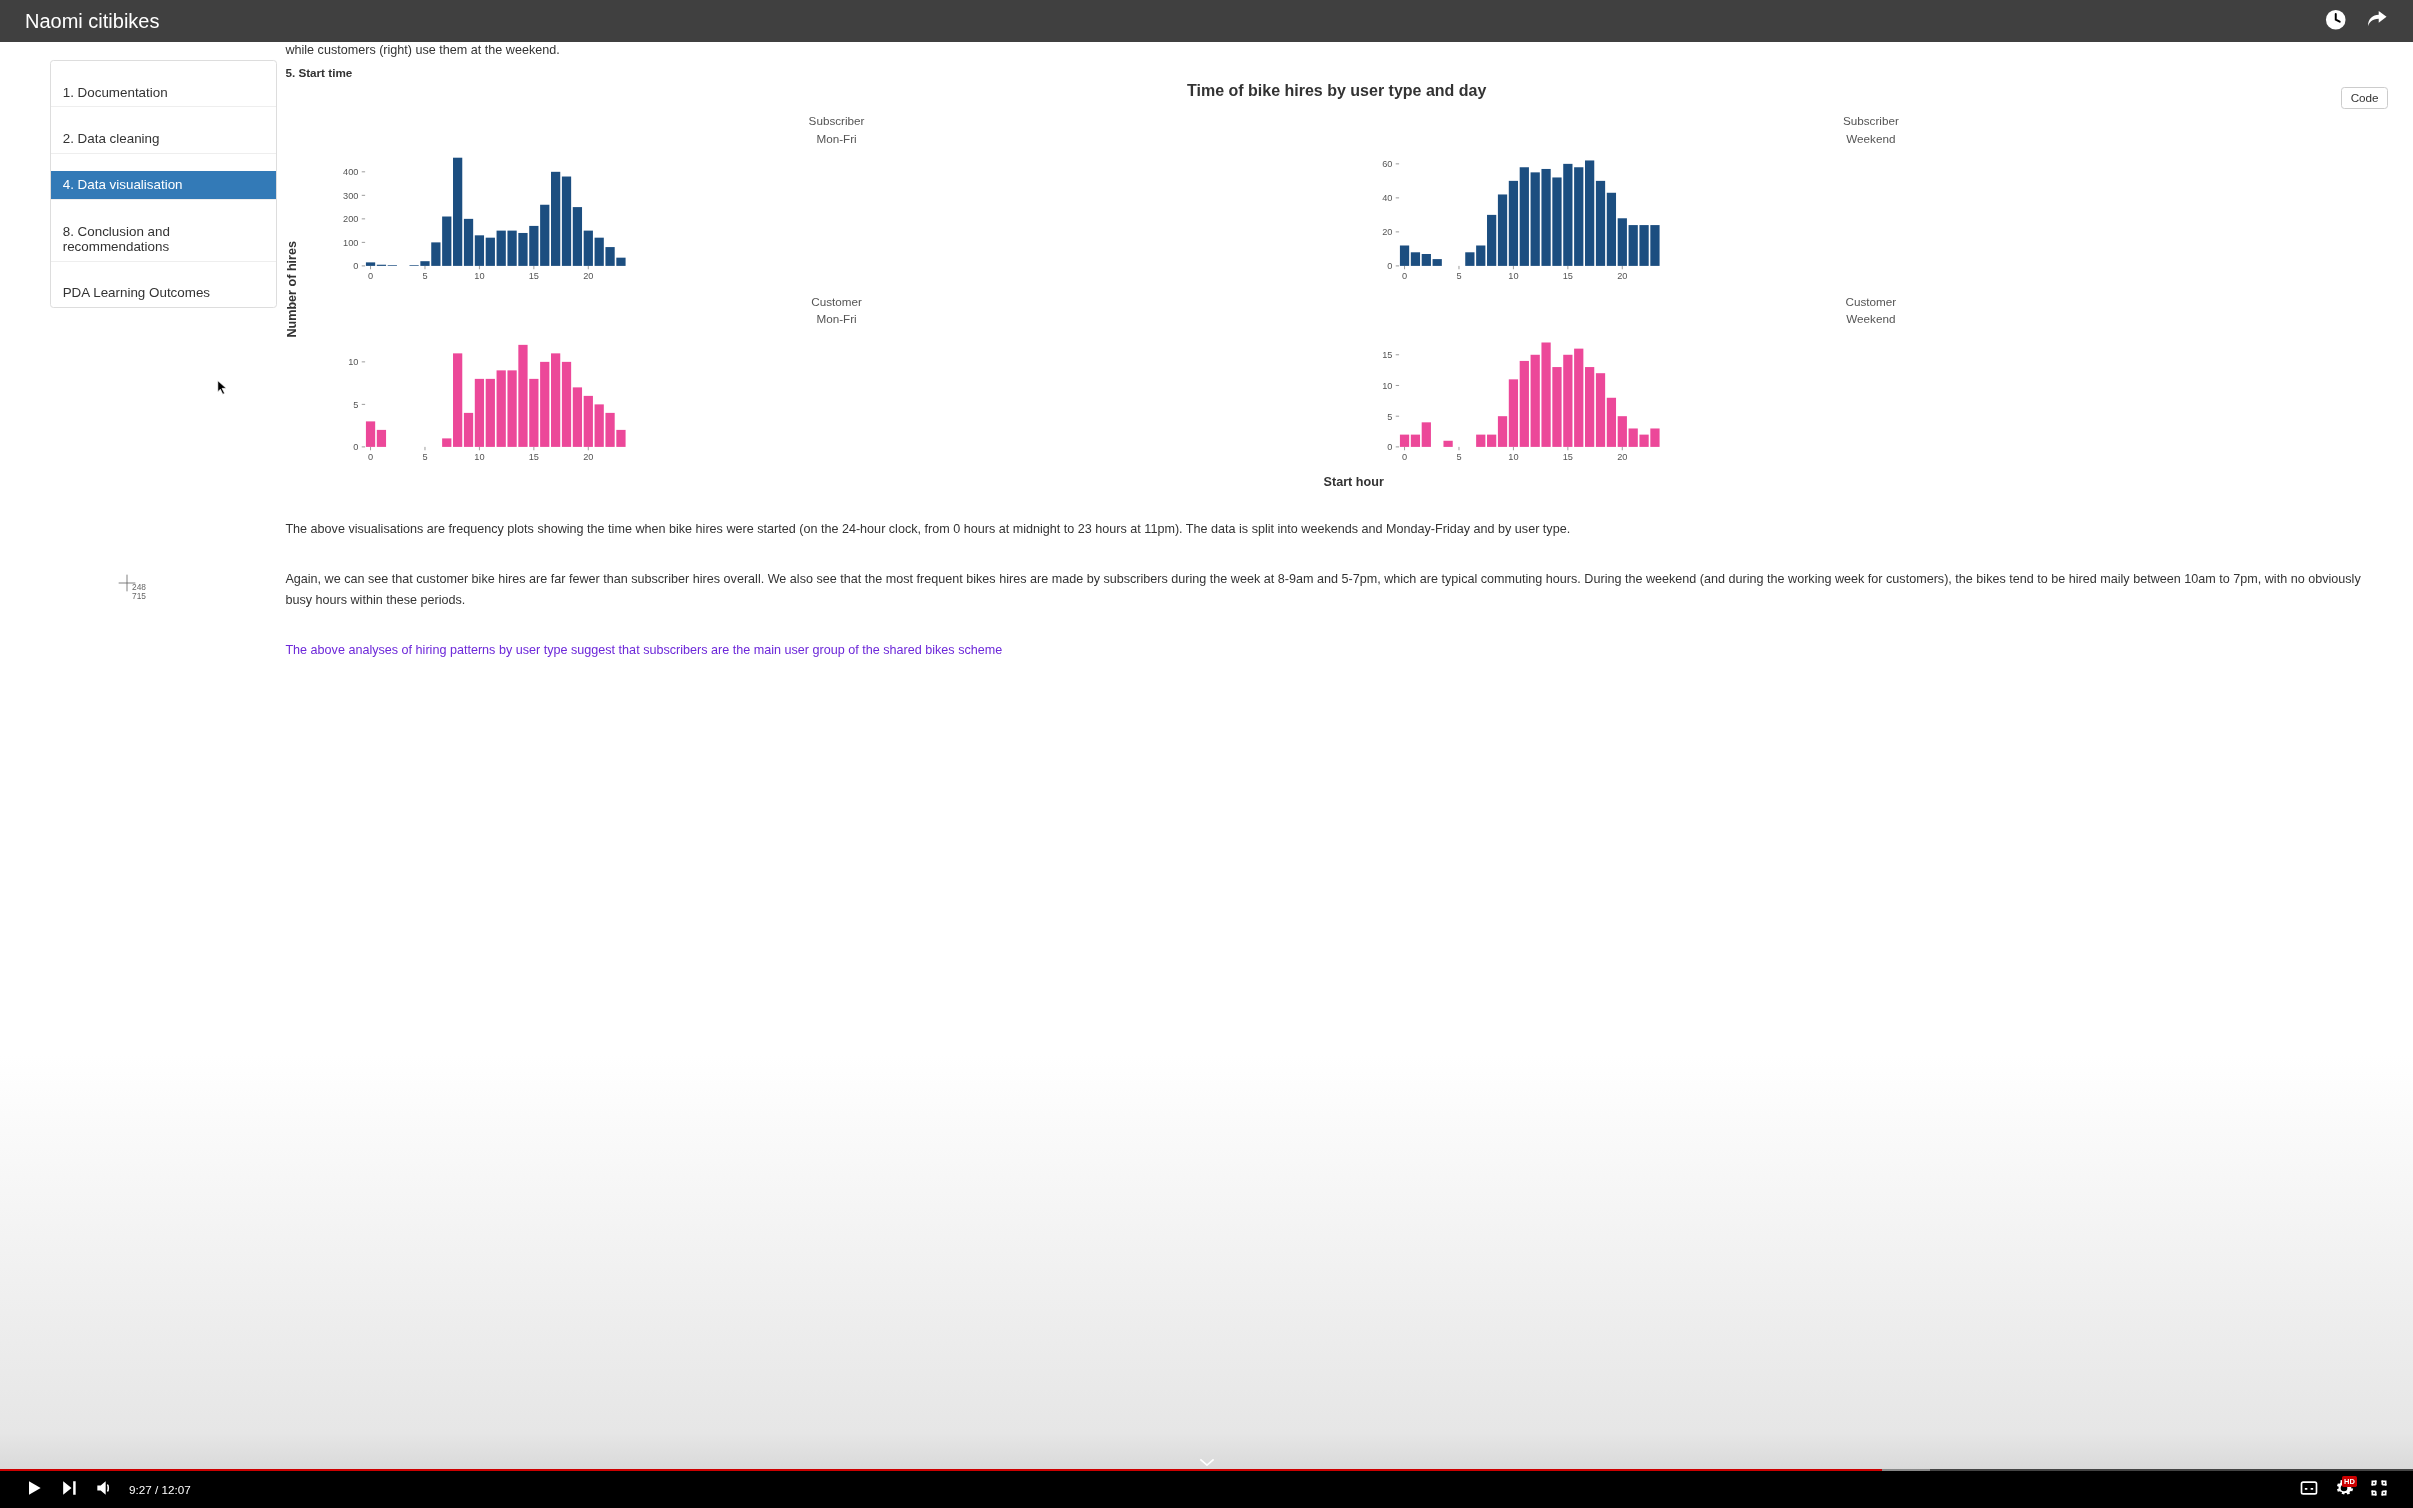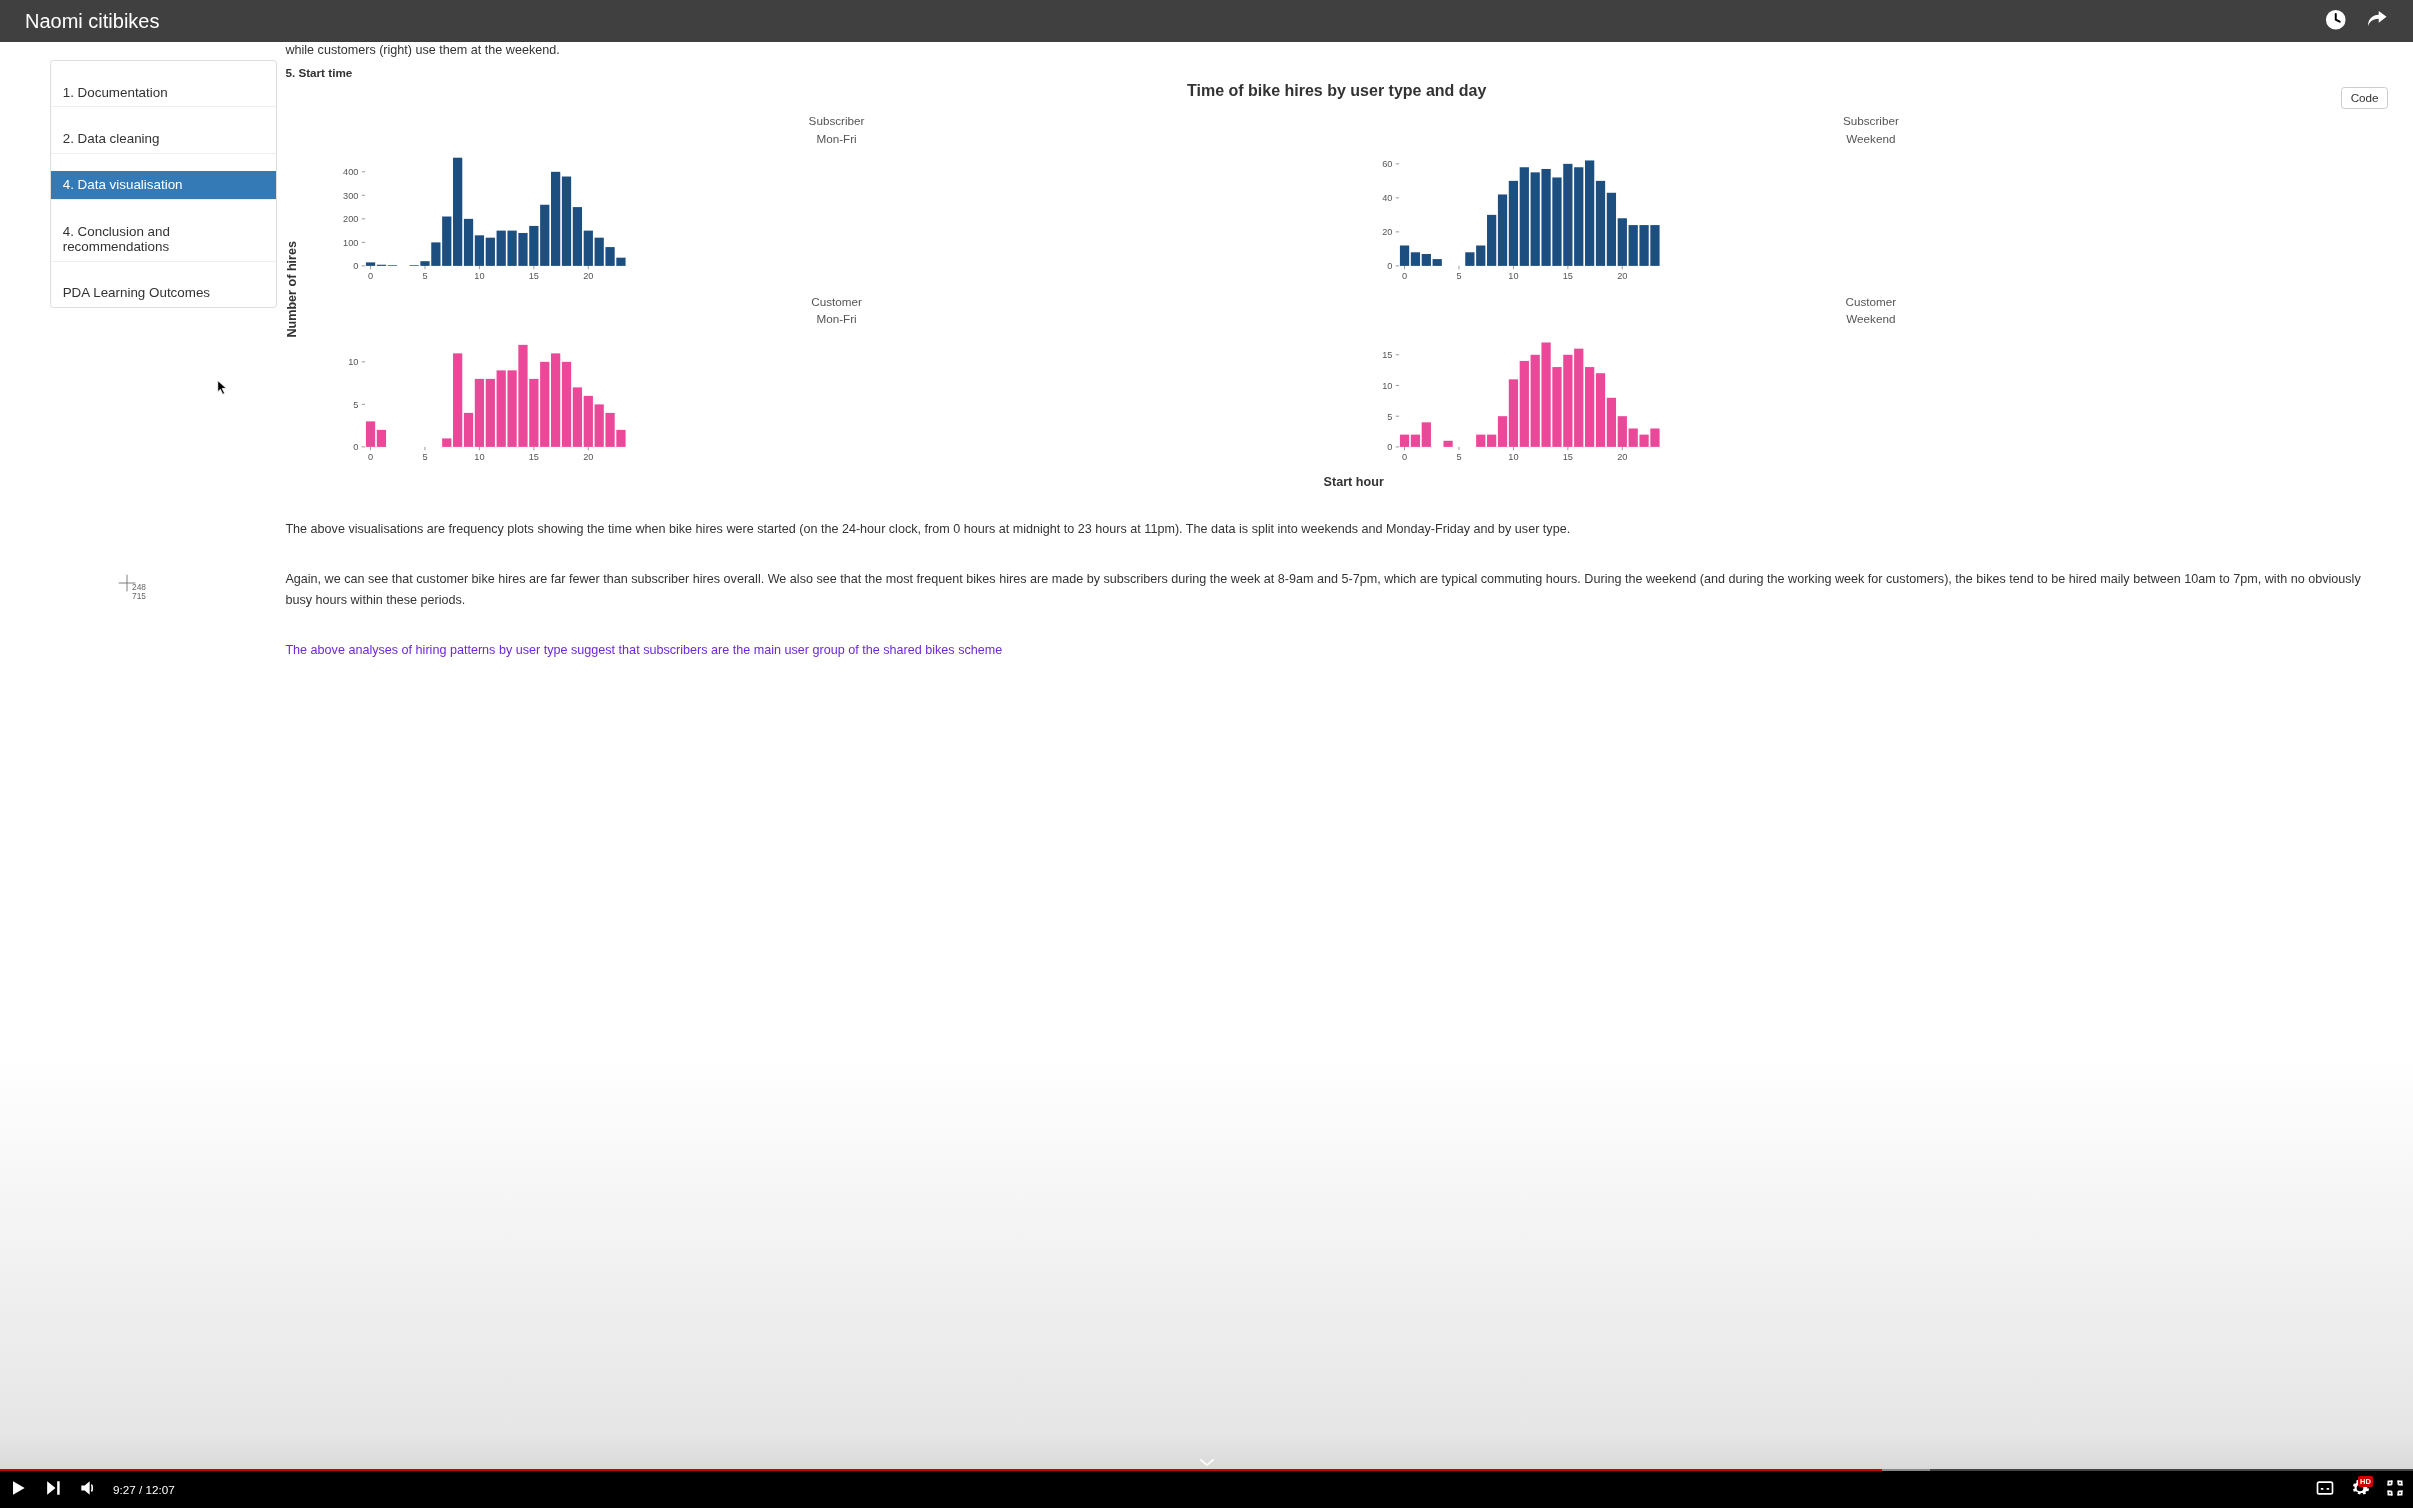"4. Conclusion and recommendations" div.toc-item { text: 4 -> 8 }
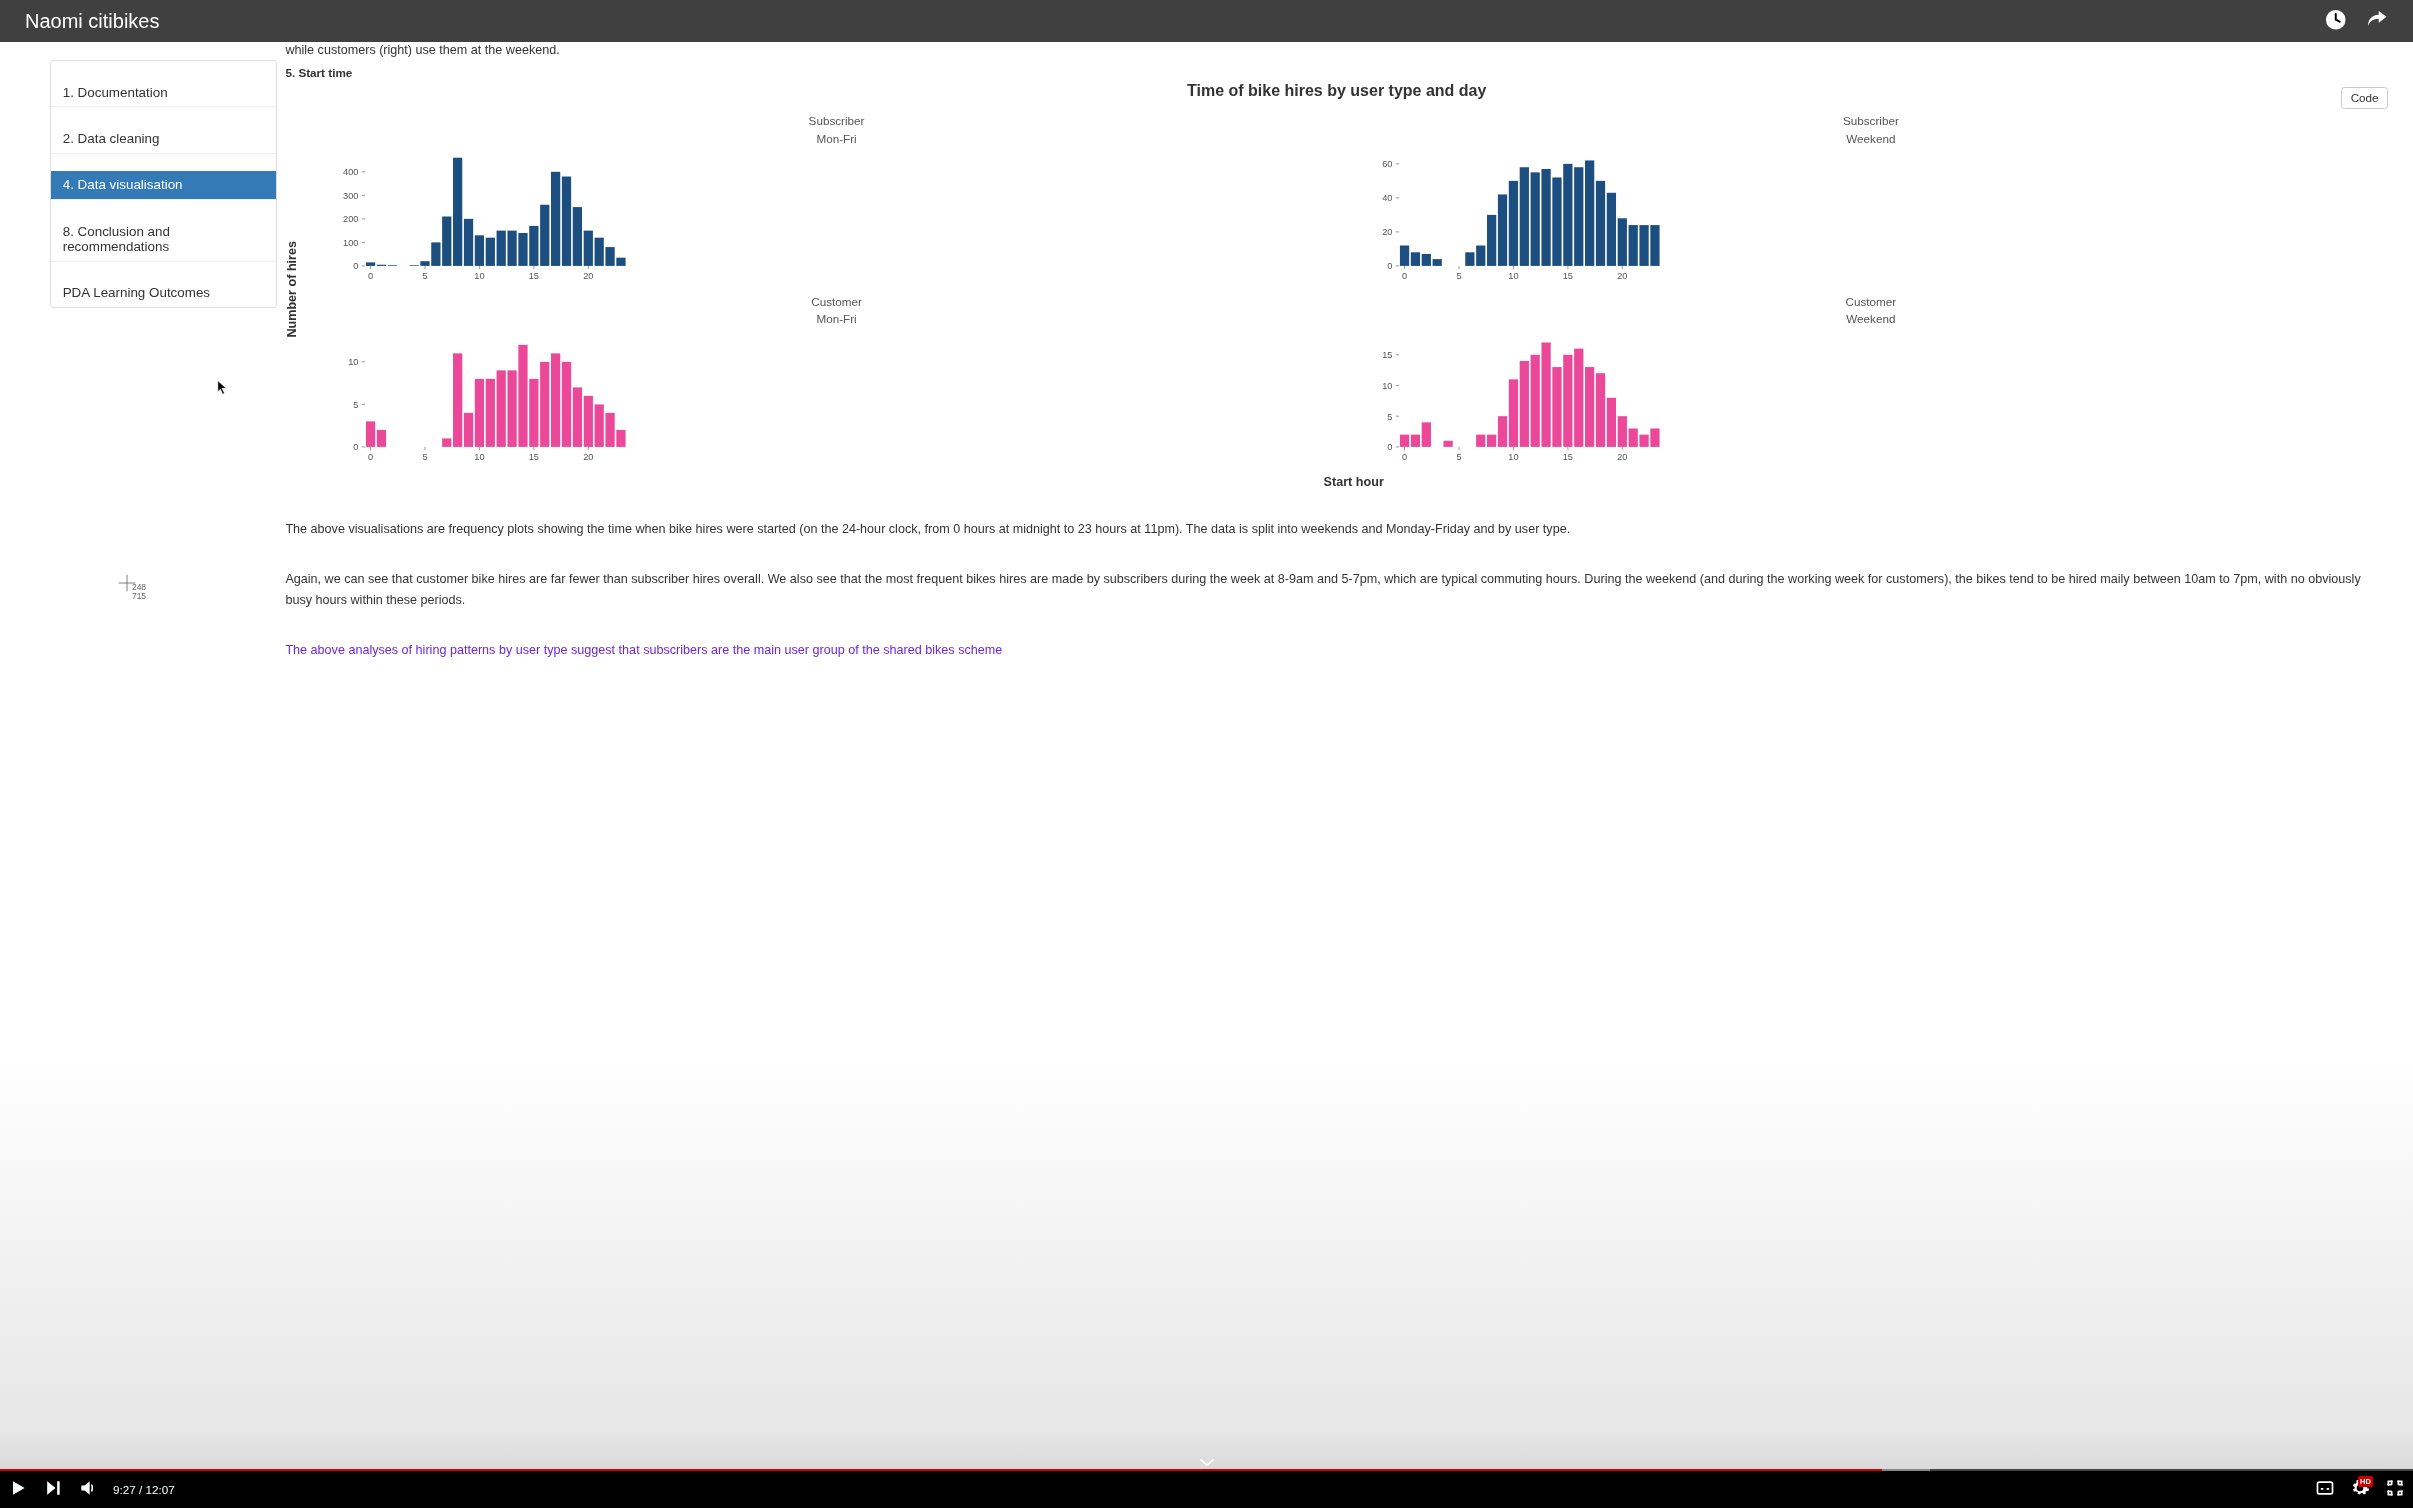"9:27 / 12:07" .controls { padding: 0 8px -> 0 24px }
